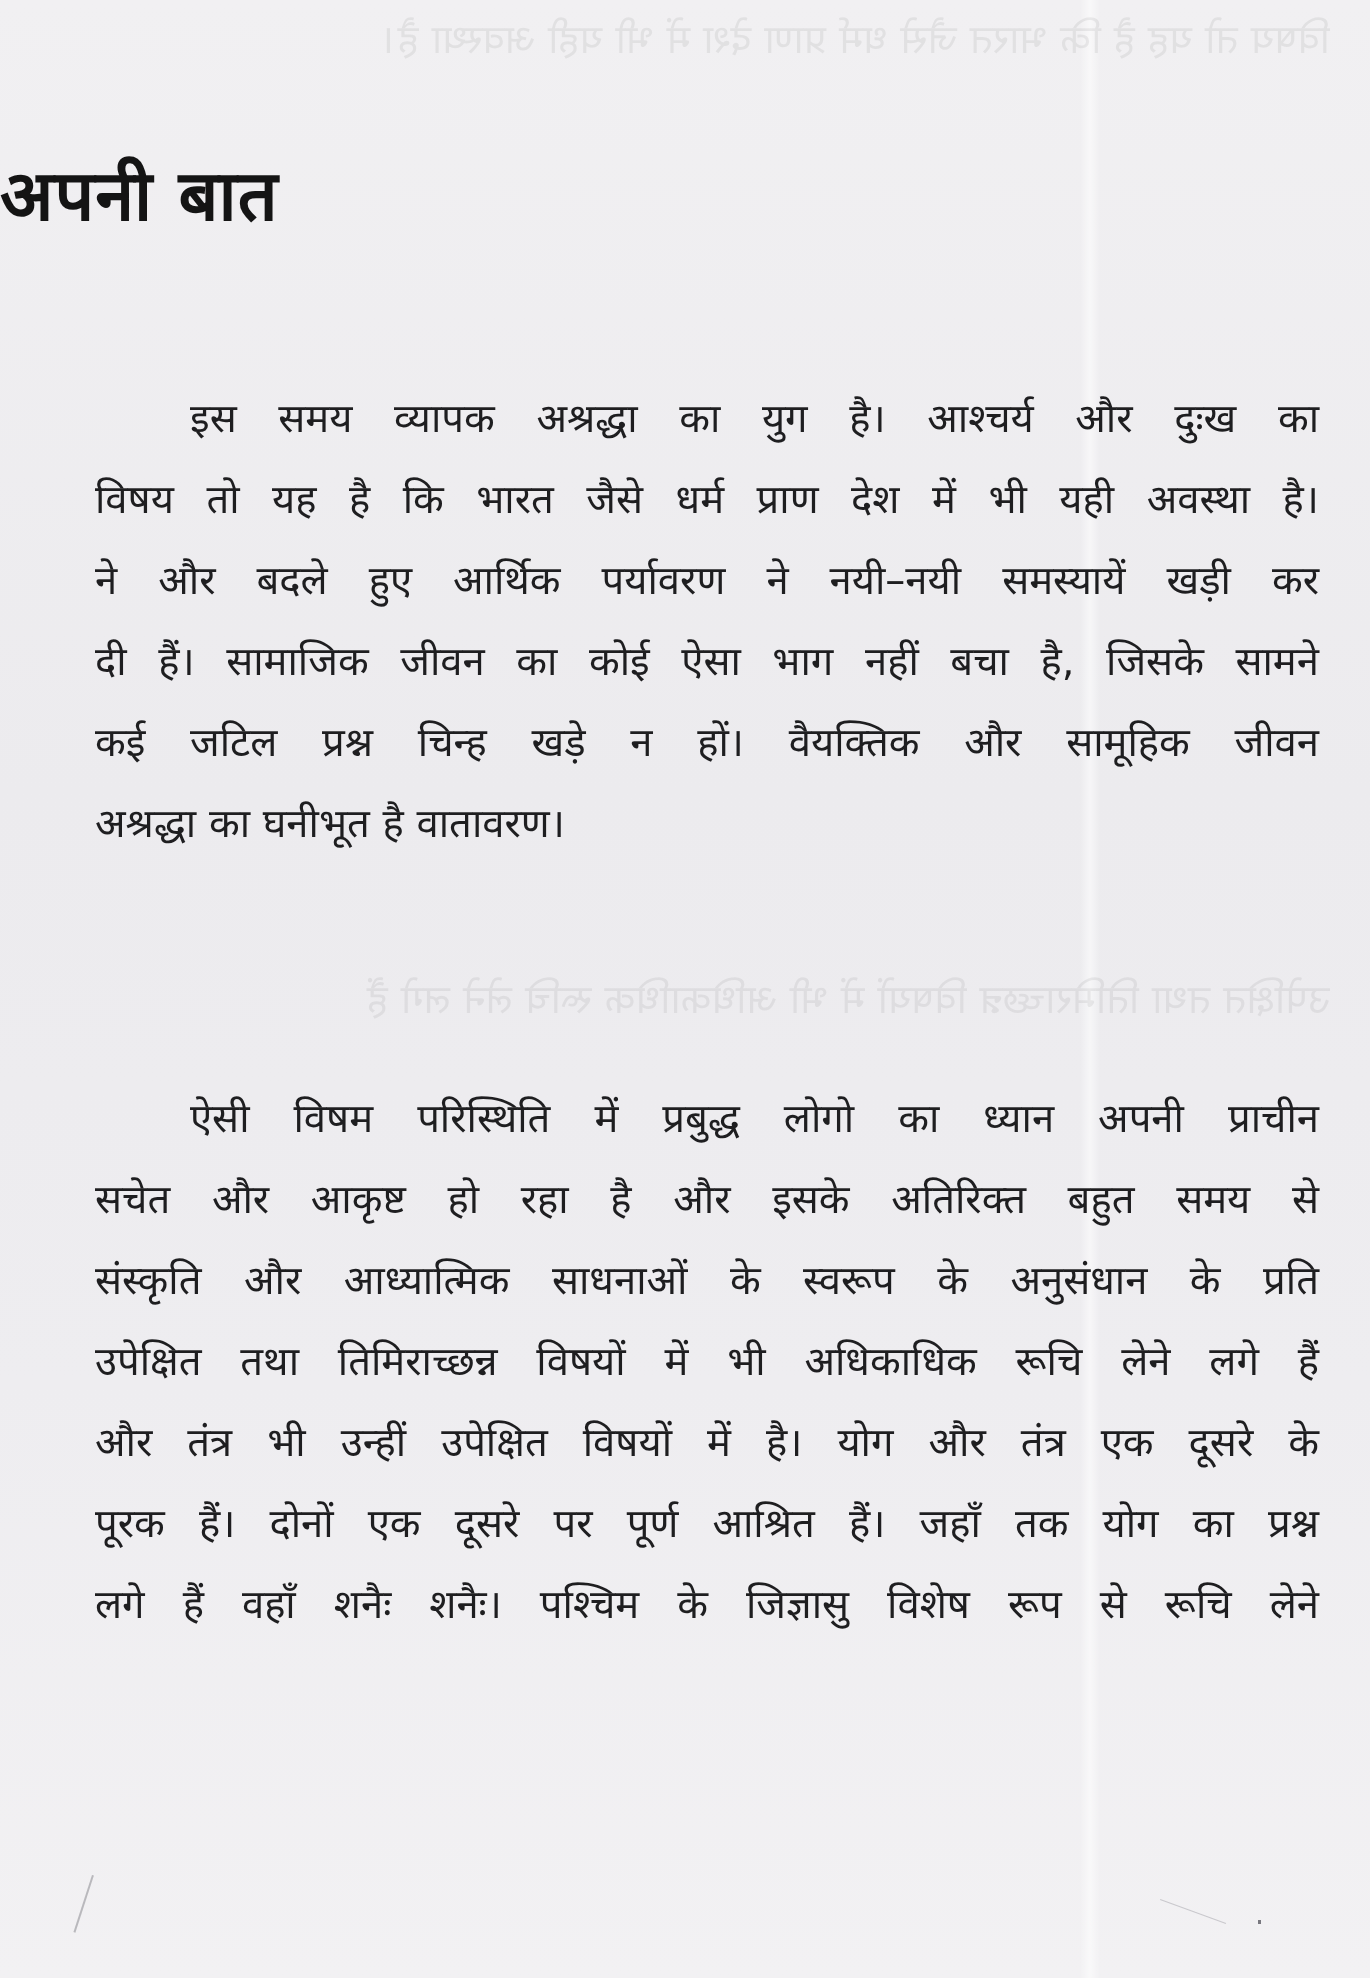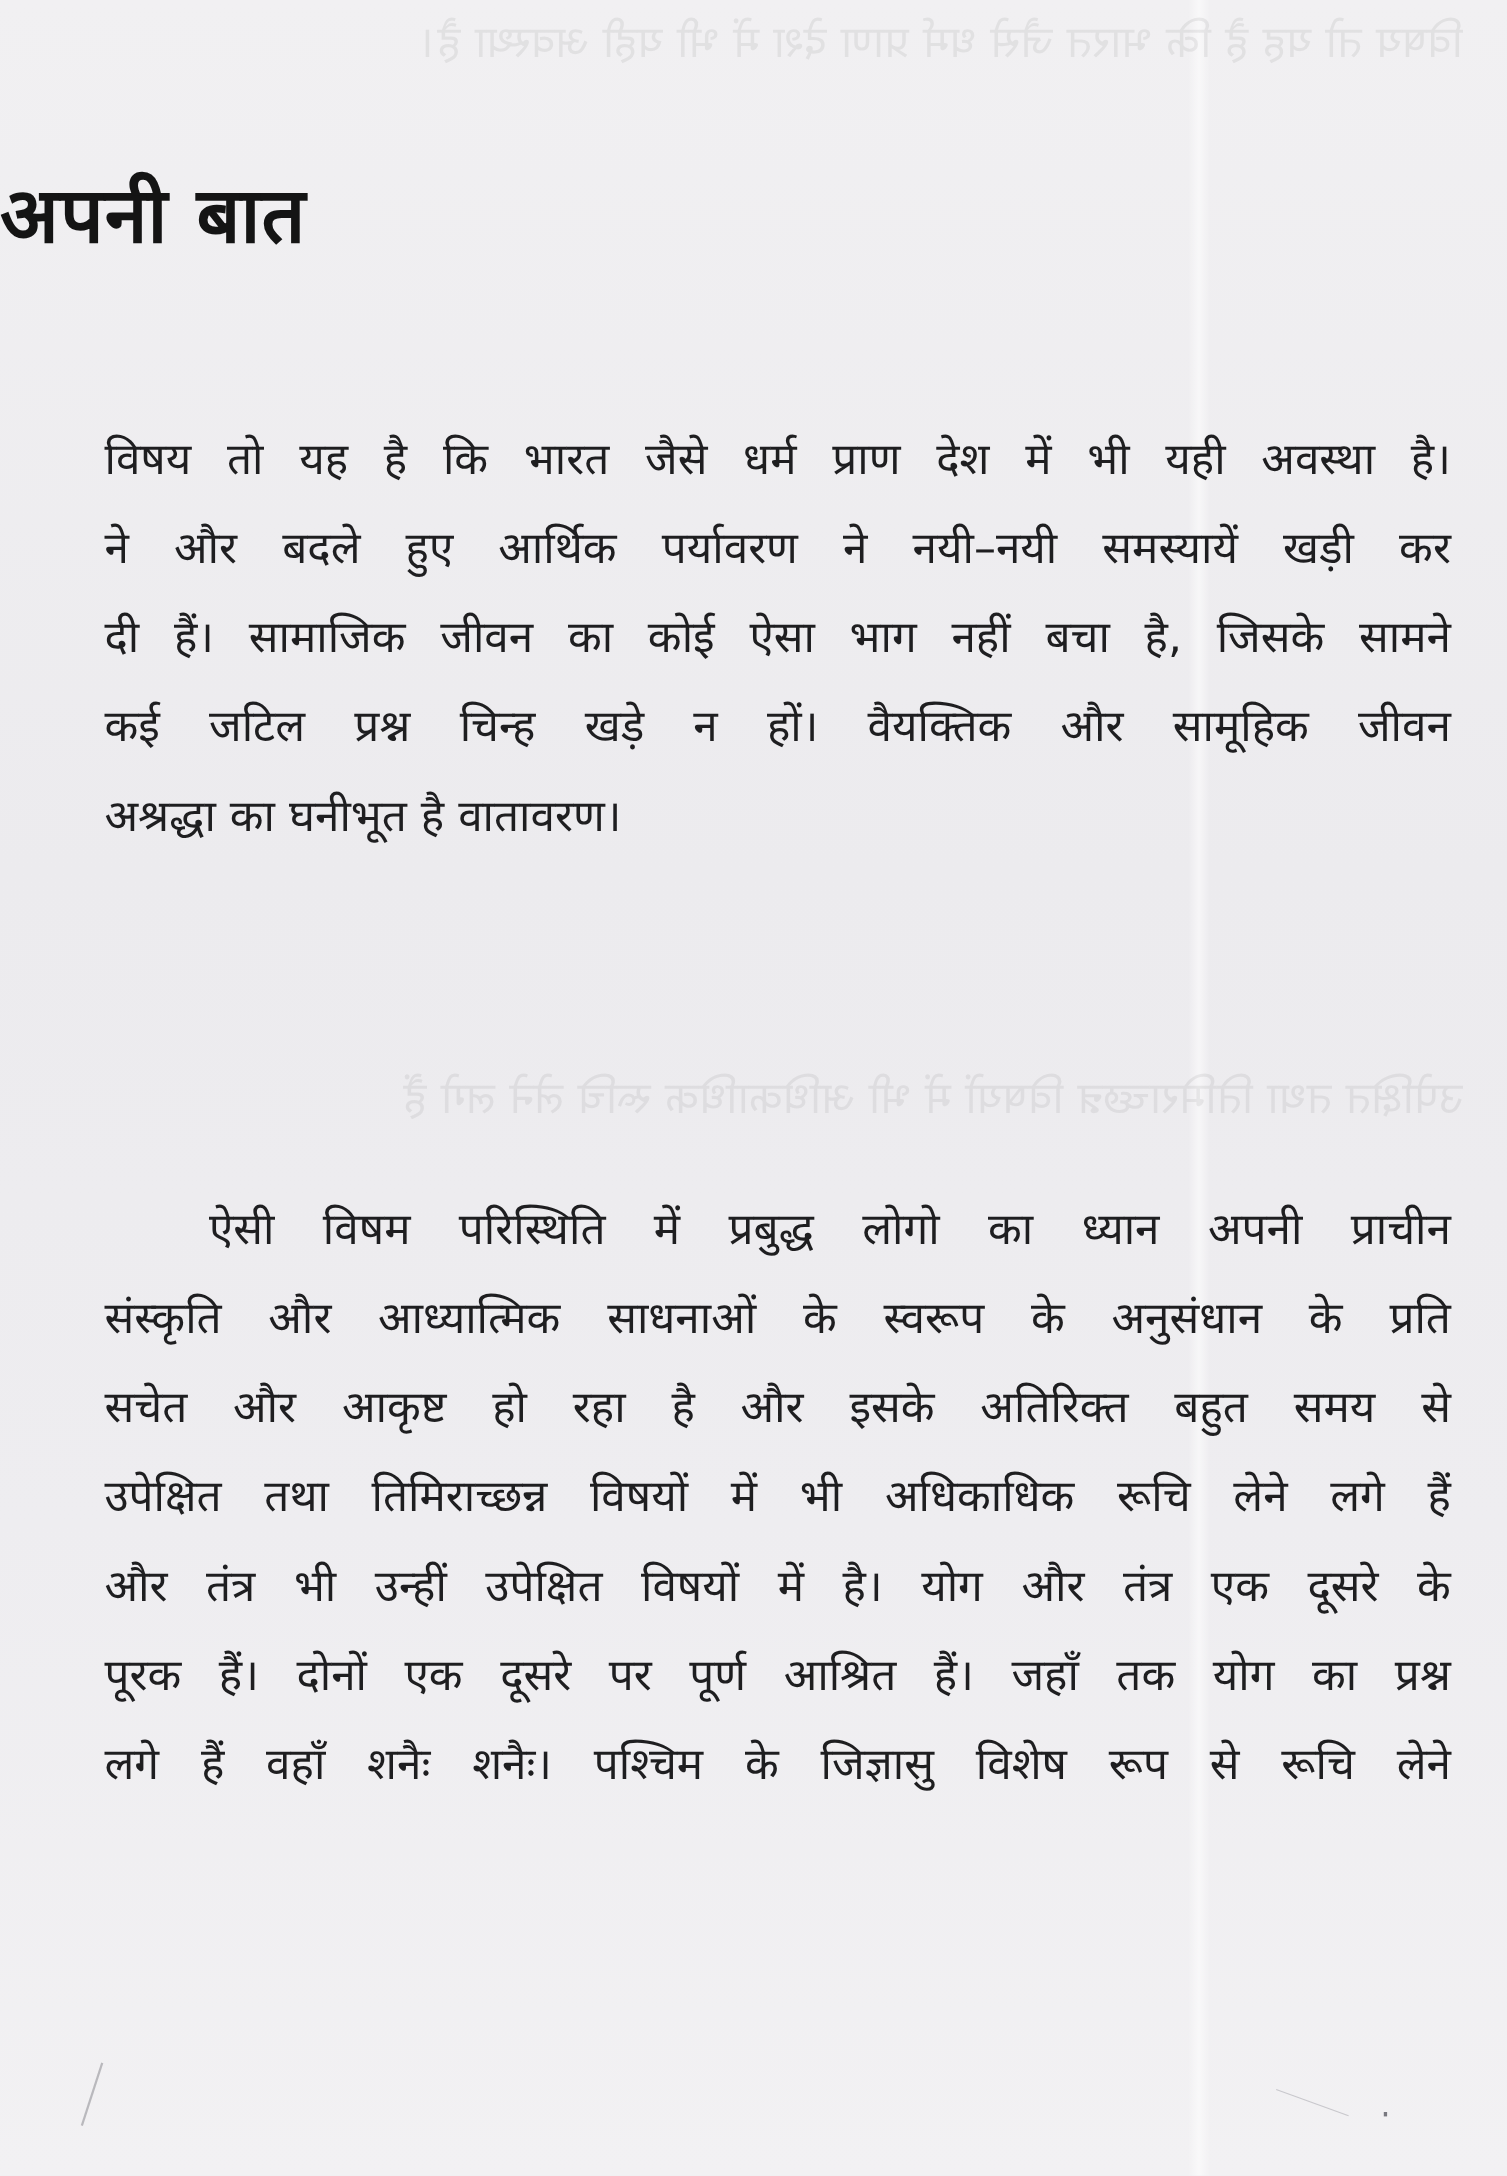"इस समय व्यापक अश्रद्धा का" span.line { html: none -> <span>इस समय व्यापक अश्रद्धा का युग है। आश्चर्य और दुःख का</span> }
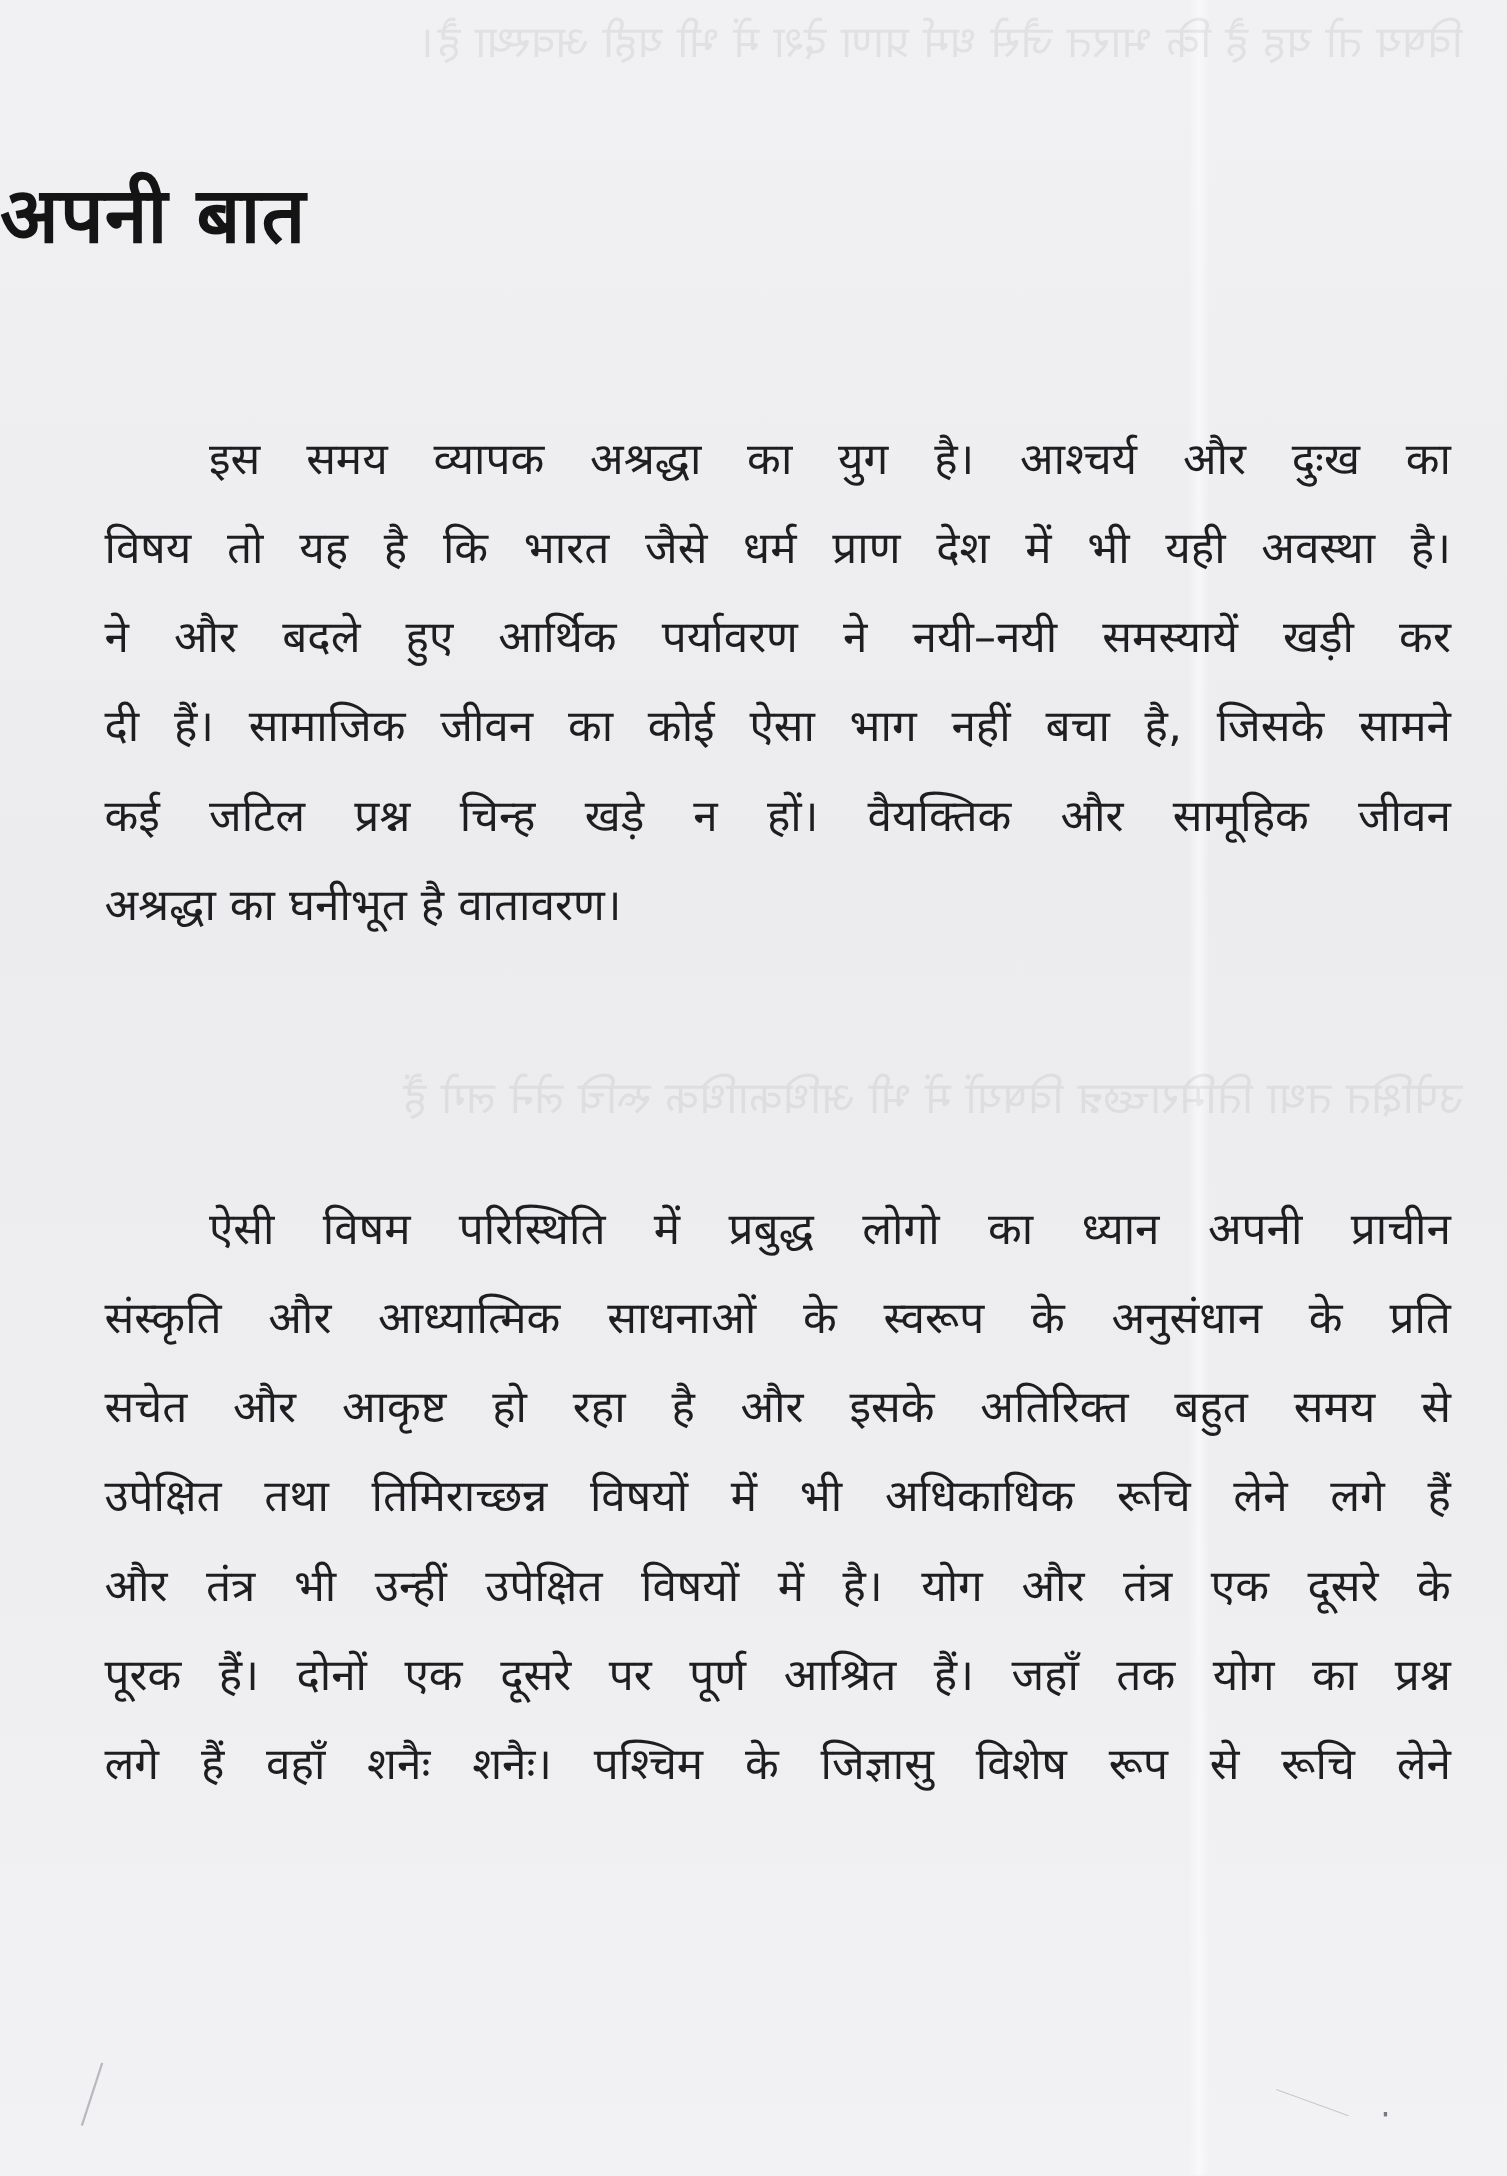"संस्कृति और आध्यात्मिक साधनाओं के" span.line { order: before "सचेत और आकृष्ट हो रहा" -> after "सचेत और आकृष्ट हो रहा" }
